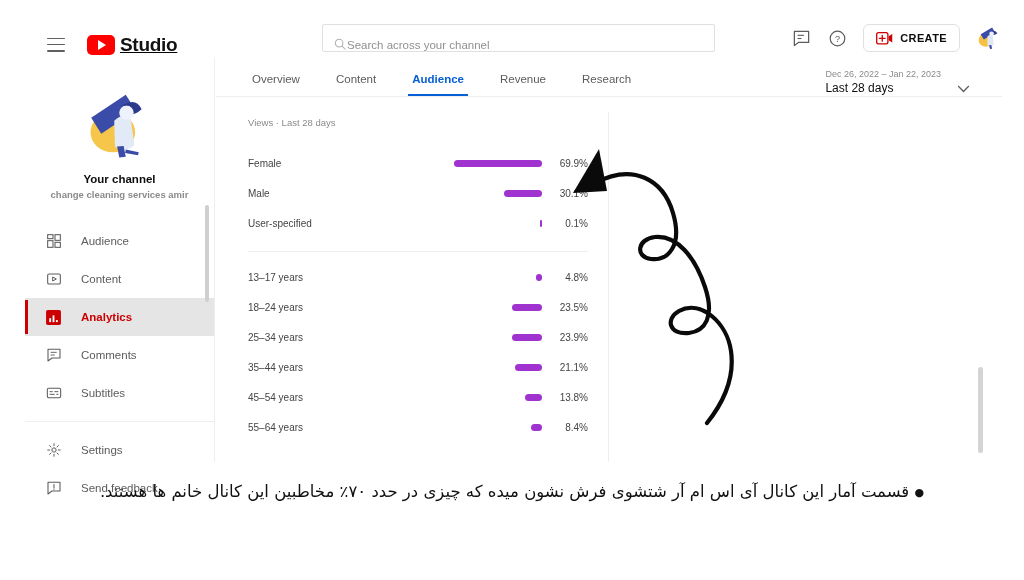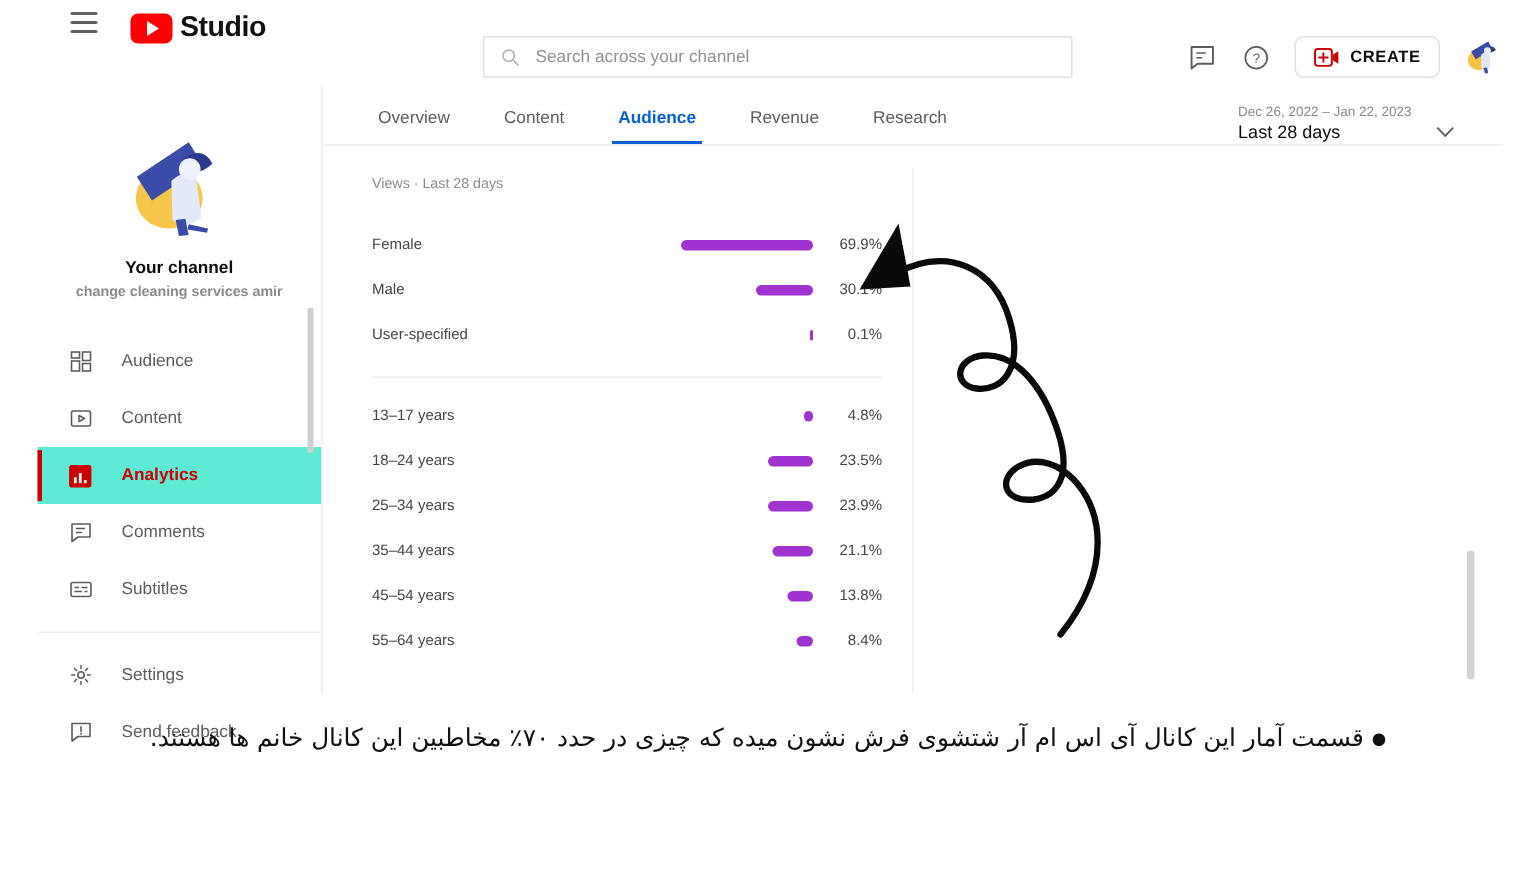"Studio" .topbar { align-items: flex-start -> center; text-decoration: none -> underline; top: 8px -> 16px }
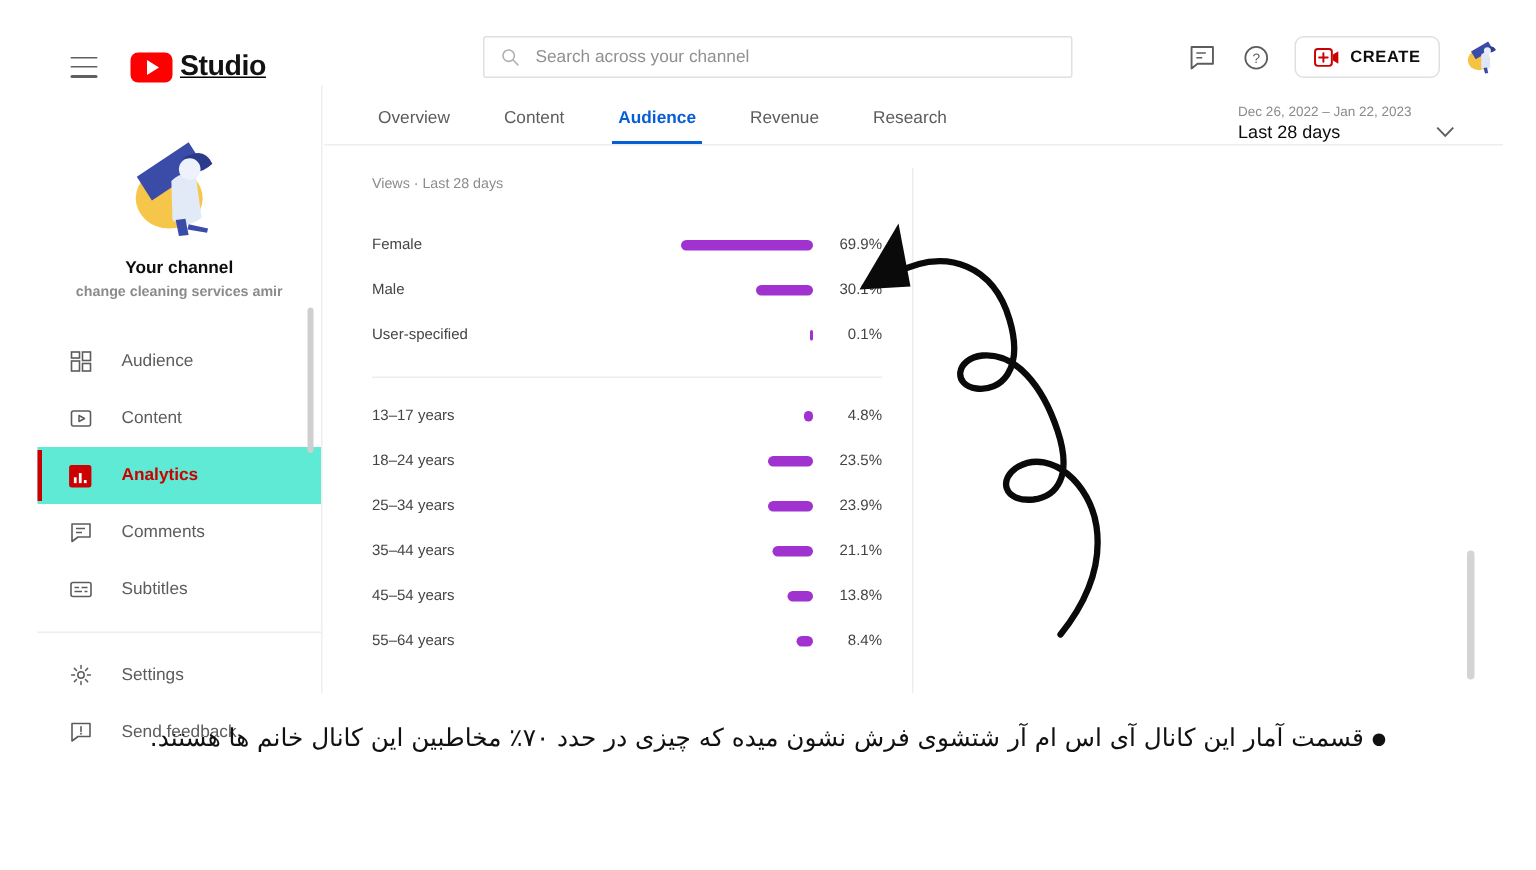"Search across your channel" .searchwrap { align-items: center -> flex-end; gap: 10px -> none }
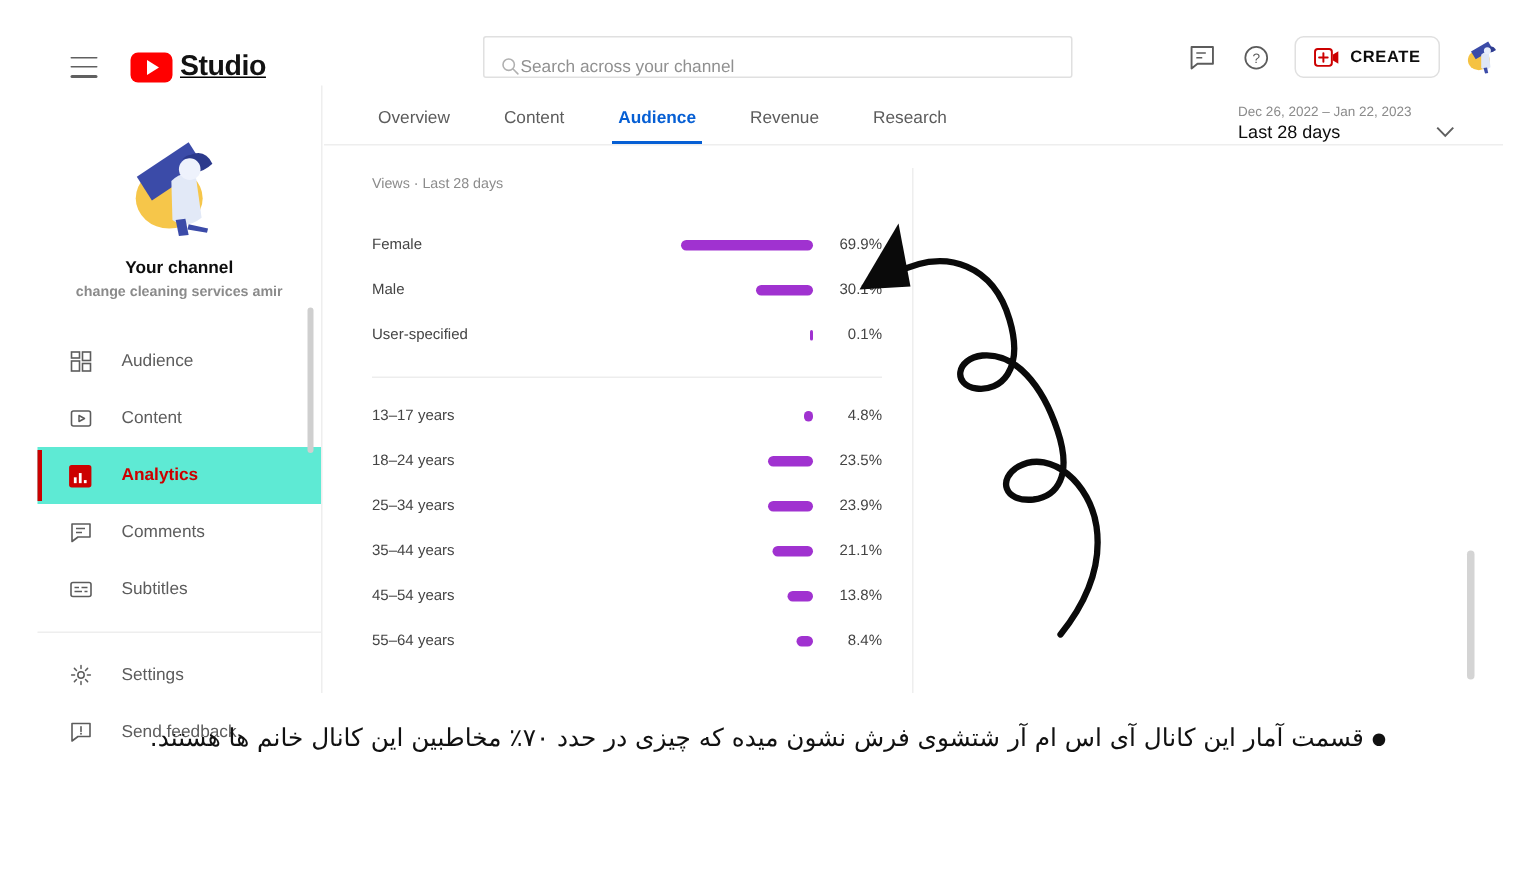"Analytics" .navitem.active { background: #5eead4 -> #e5e5e5 }
